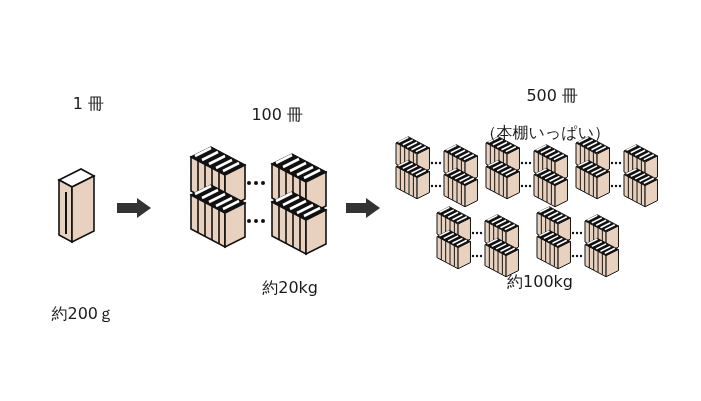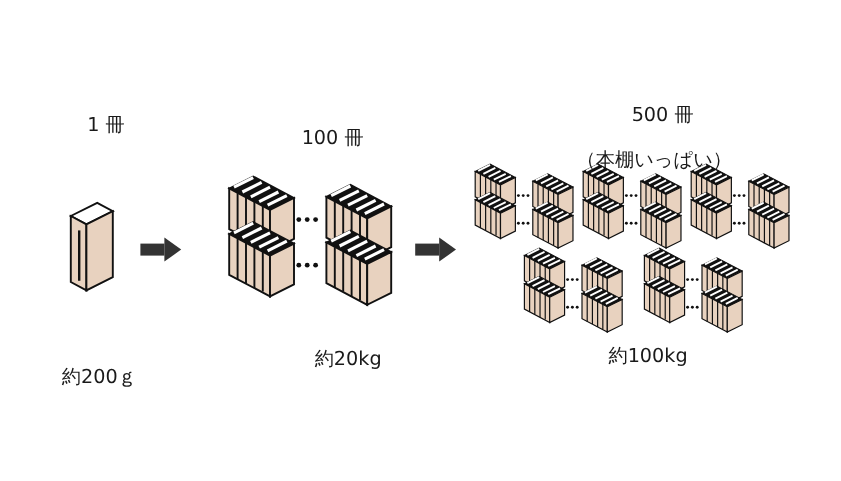"約20kg" div.lbl { top: 289px -> 278px }
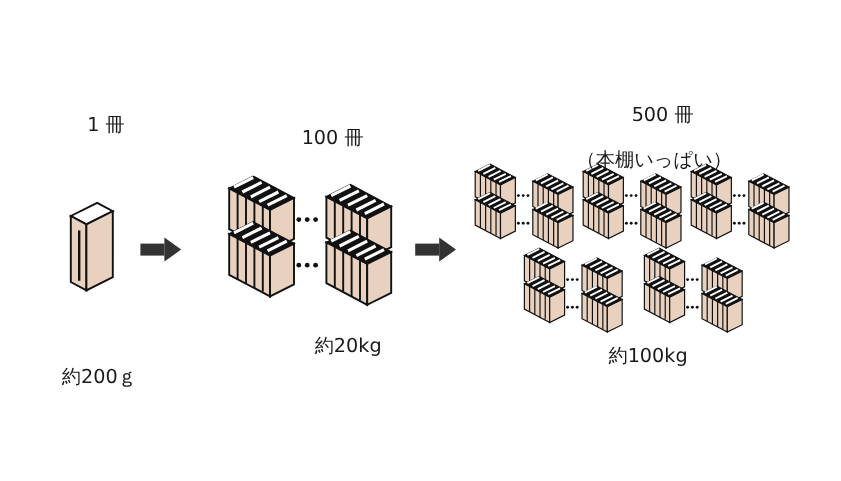"約100kg" div.lbl { top: 287px -> 272px }
